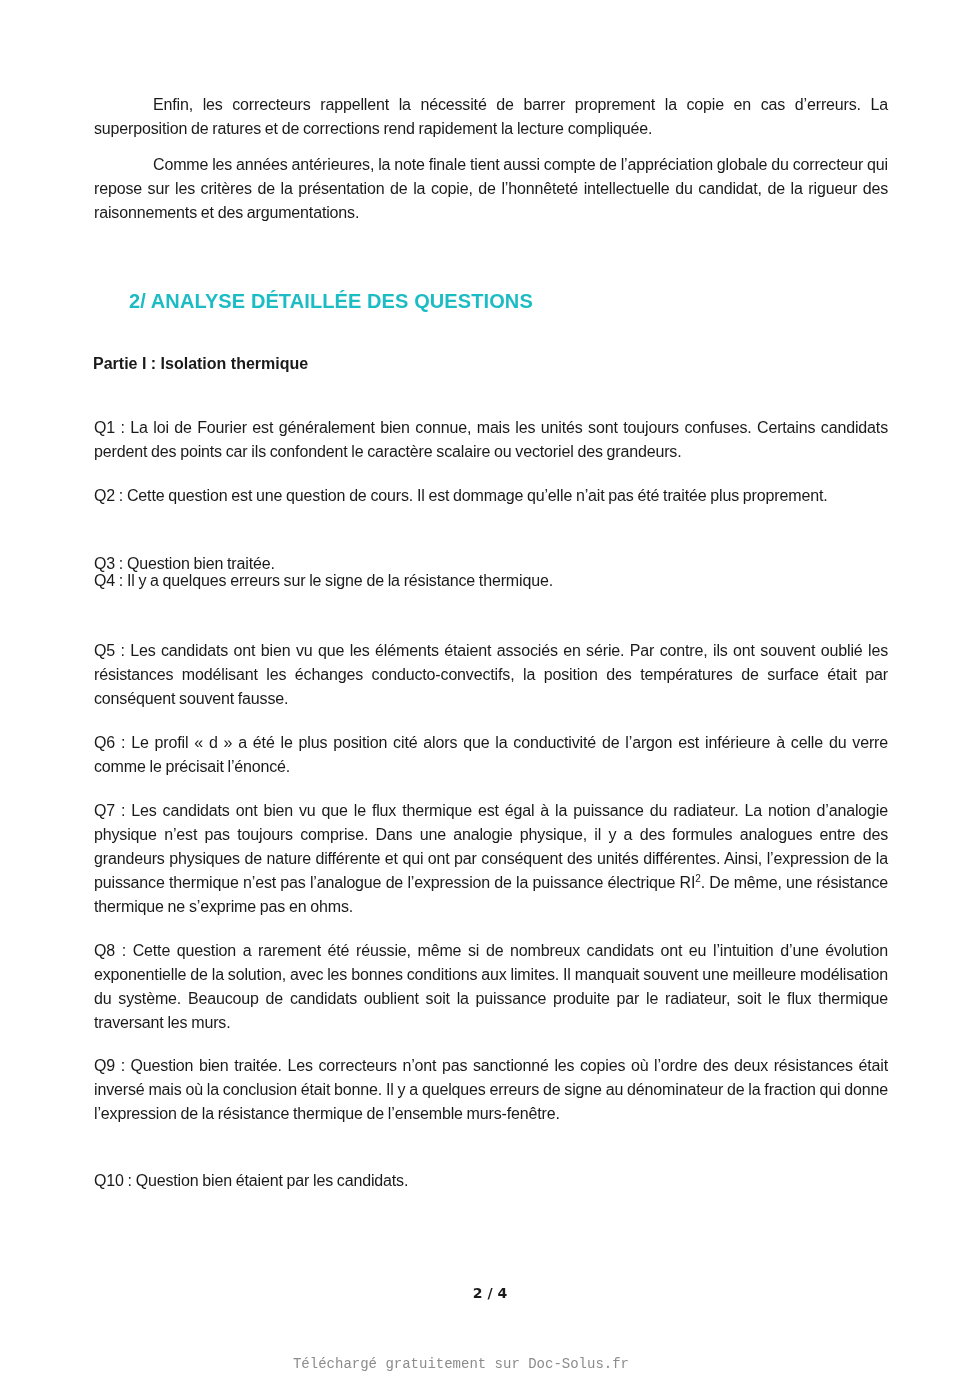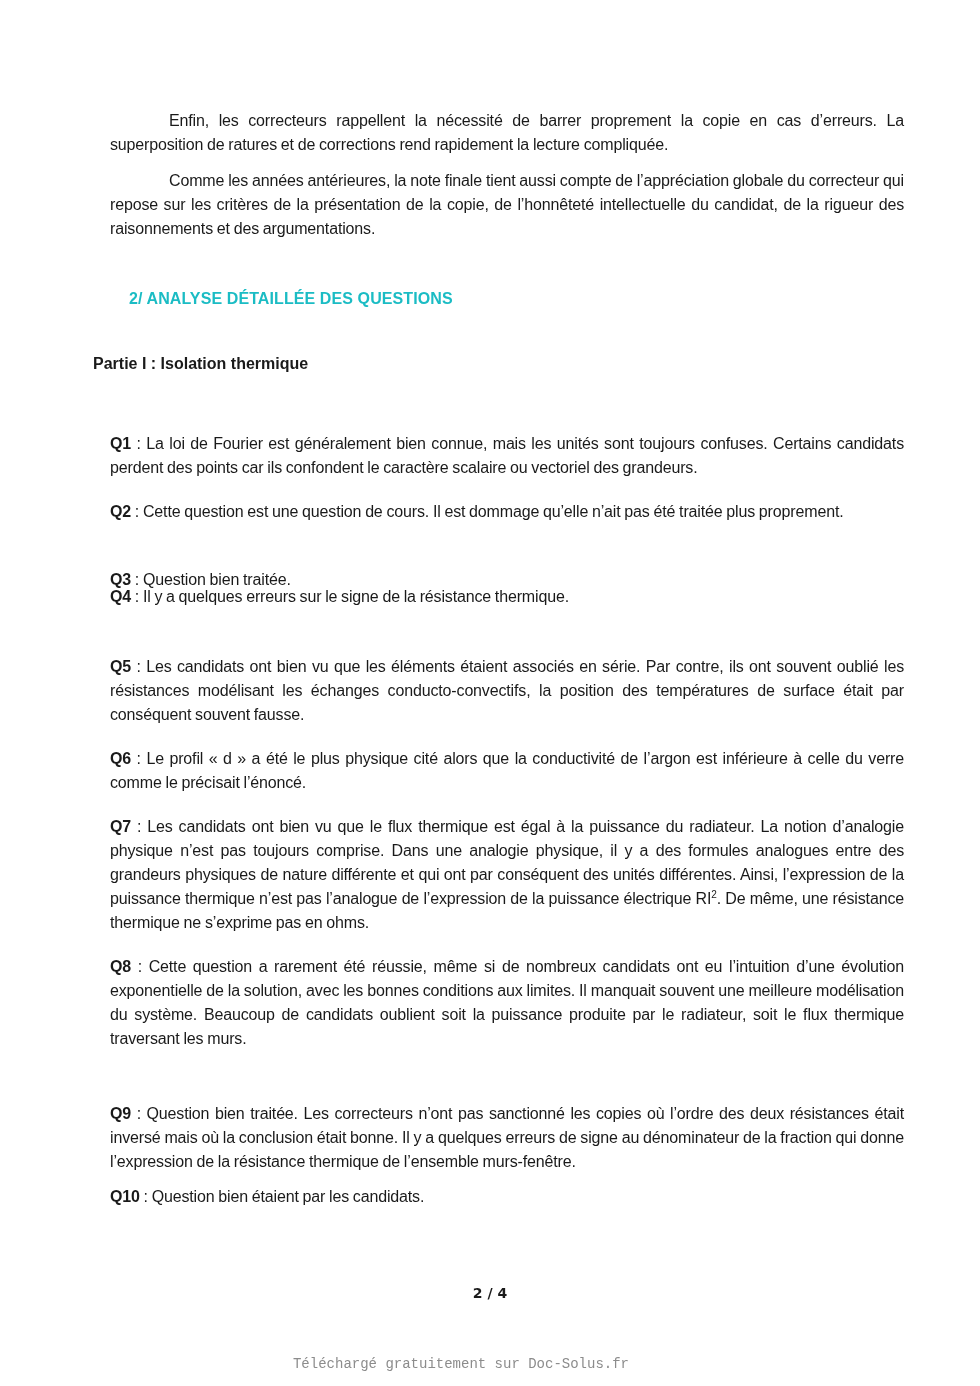"Enfin, les correcteurs rappellent la" .para { margin: 17px -> 1px }
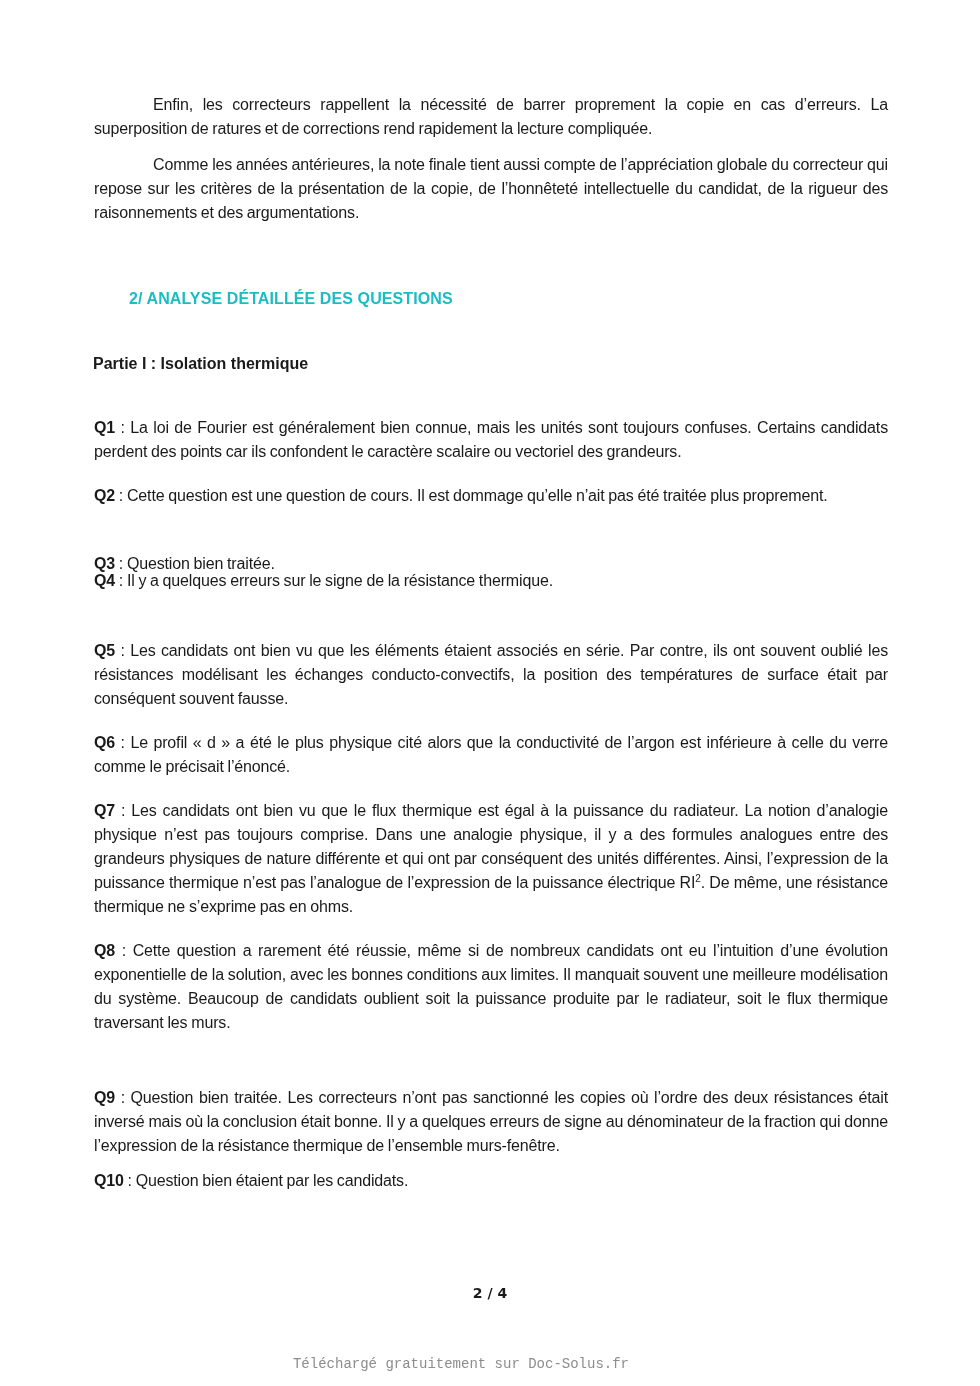"2/ ANALYSE DÉTAILLÉE DES QUESTIONS" .heading { font-size: 16px -> 20px }
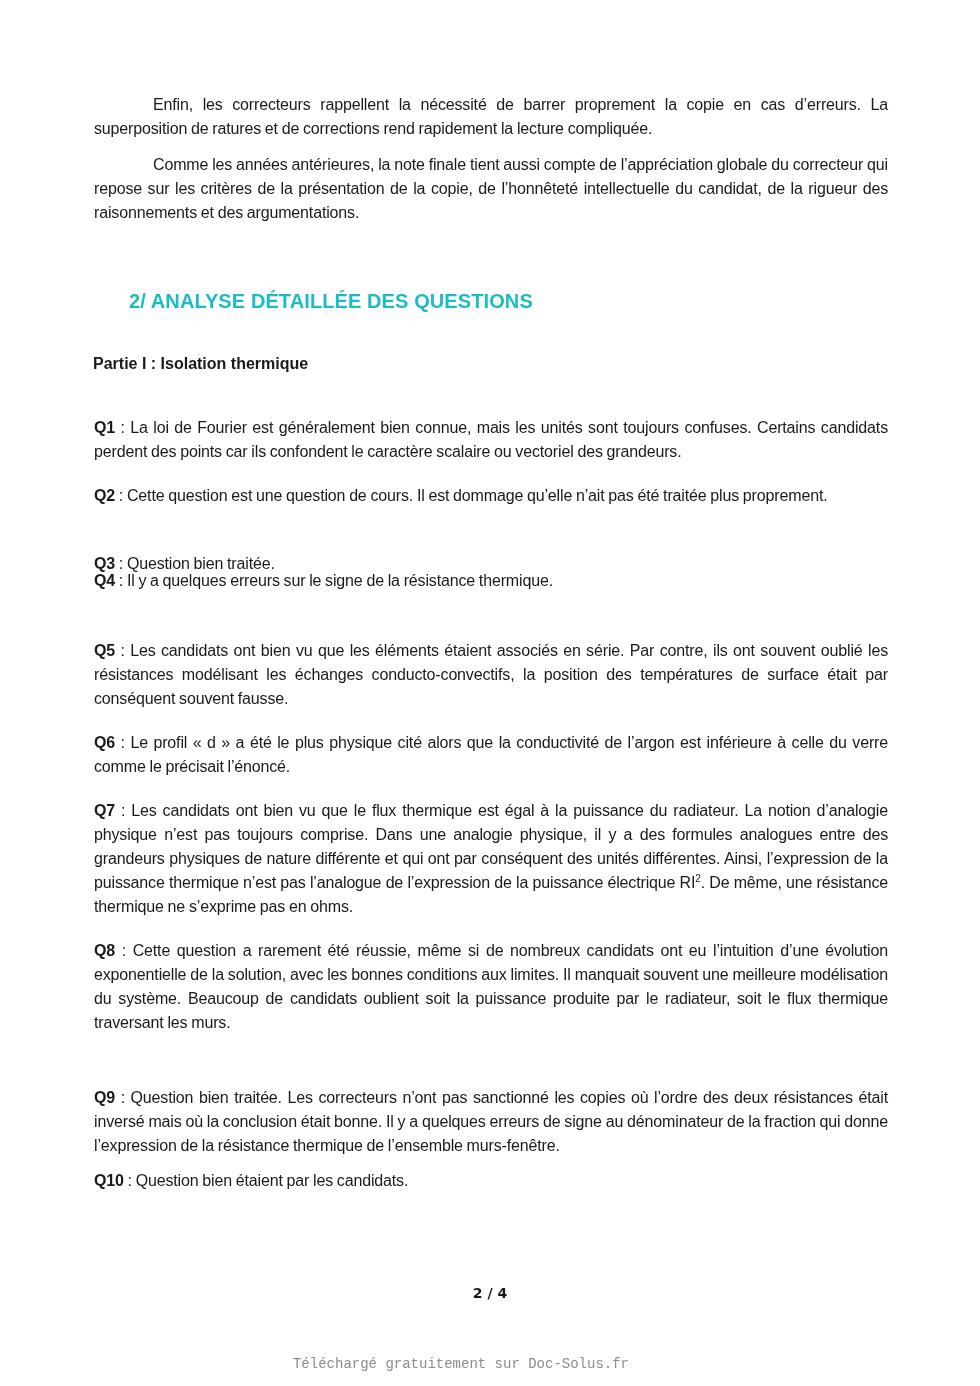"Q1" .q .qlabel { font-weight: bold -> normal }
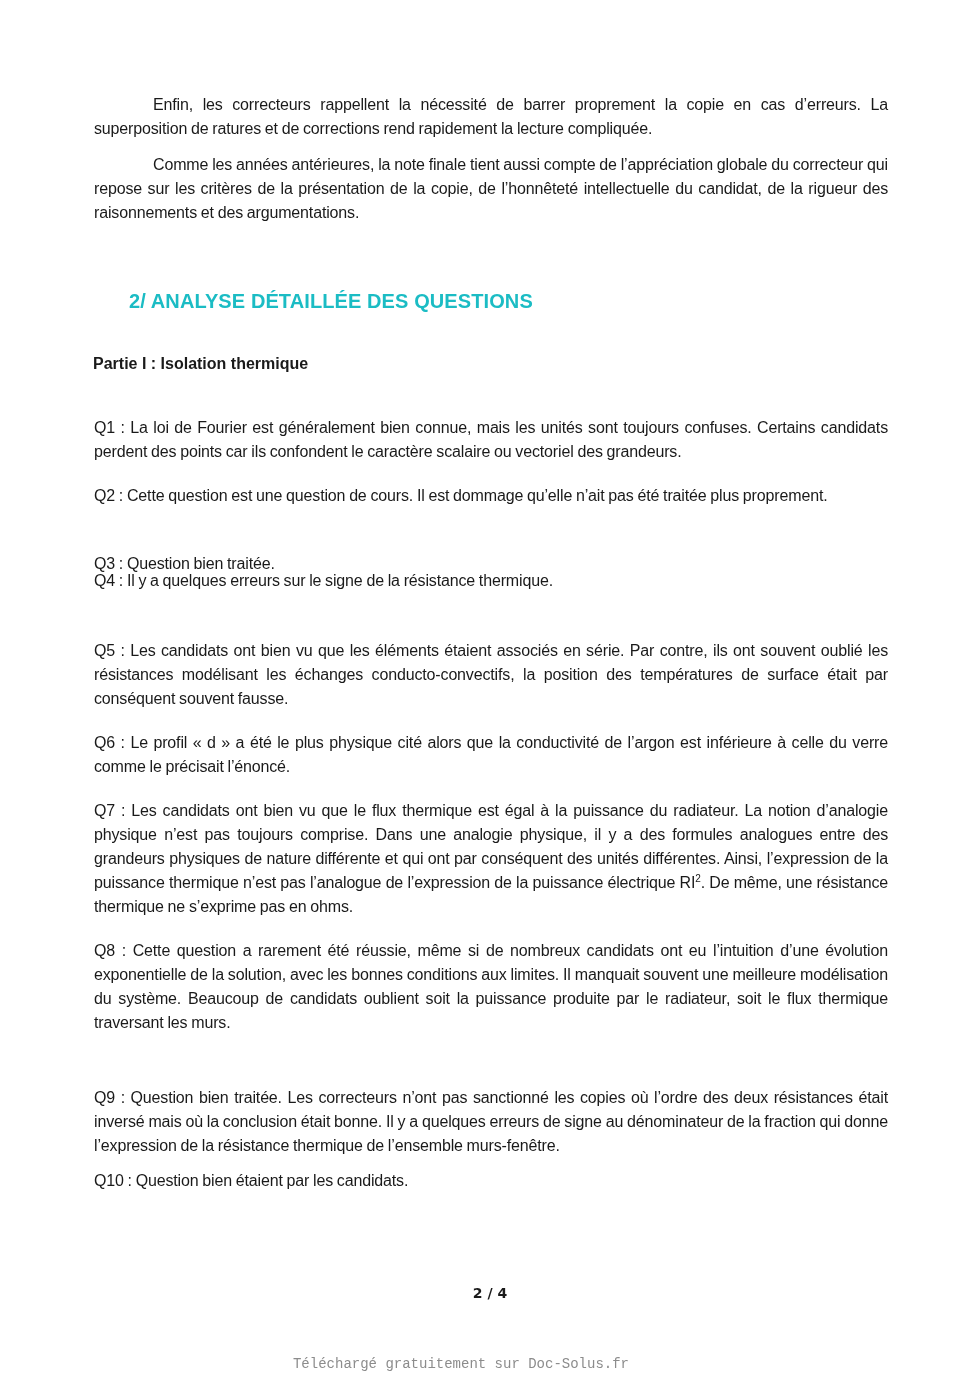": Le profil « d" span { text: physique -> position }
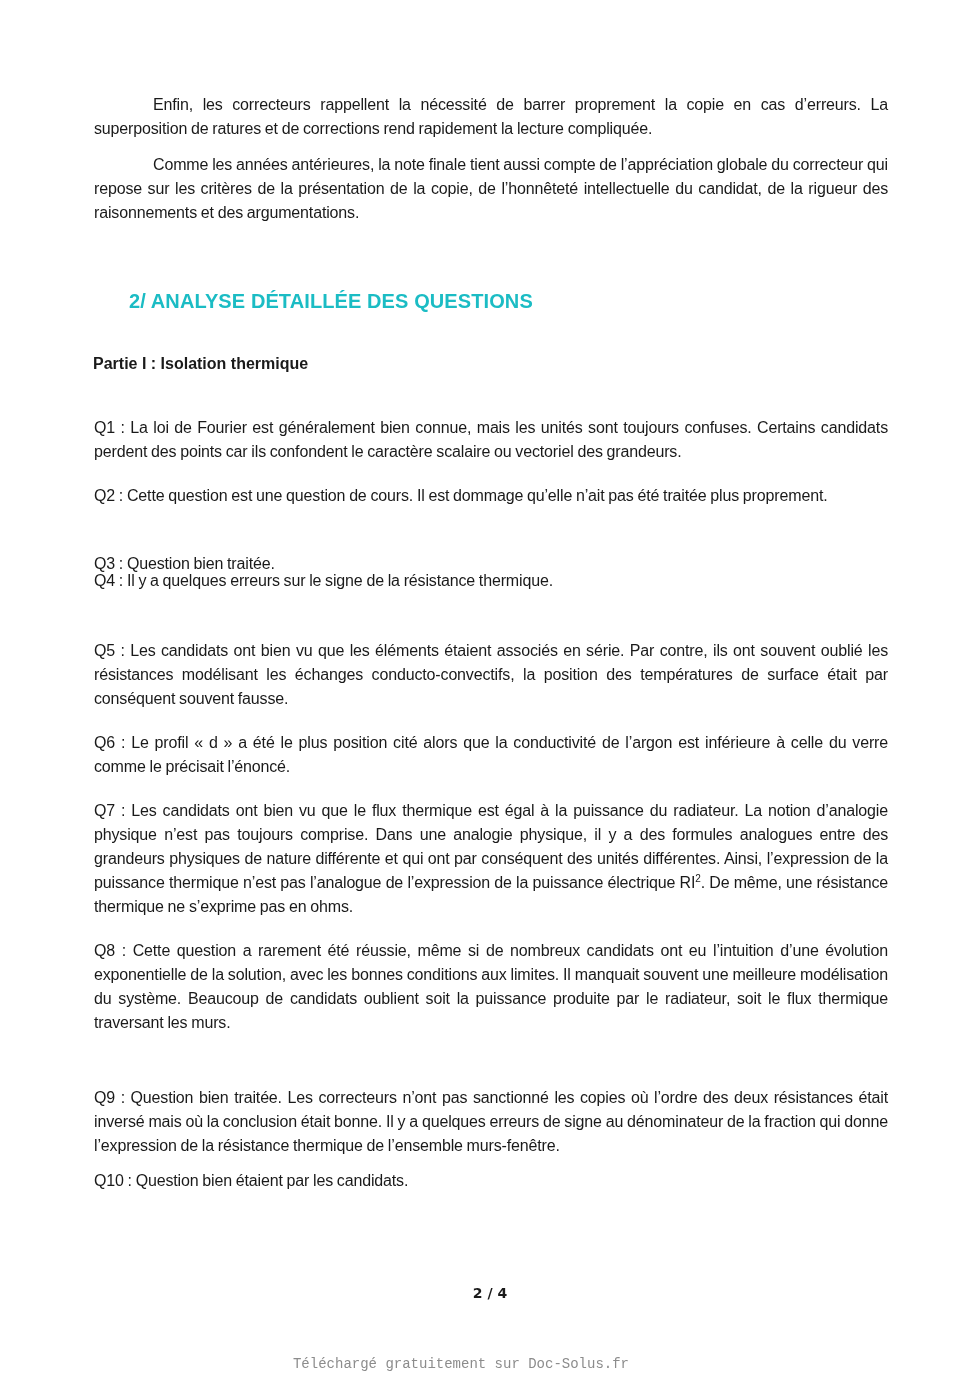"Q9 : Question bien traitée." p.para { top: 995px -> 963px }
